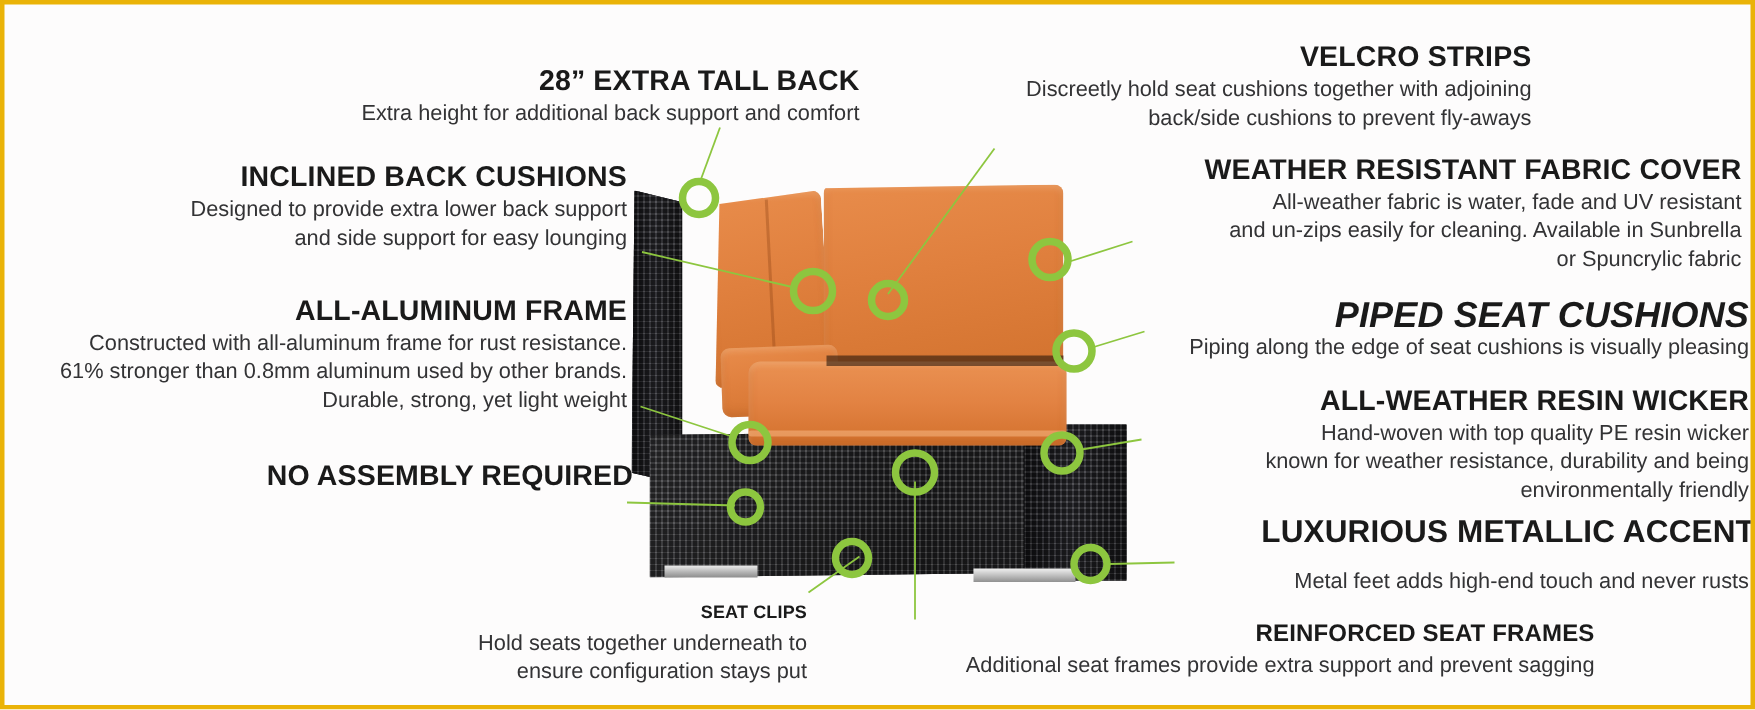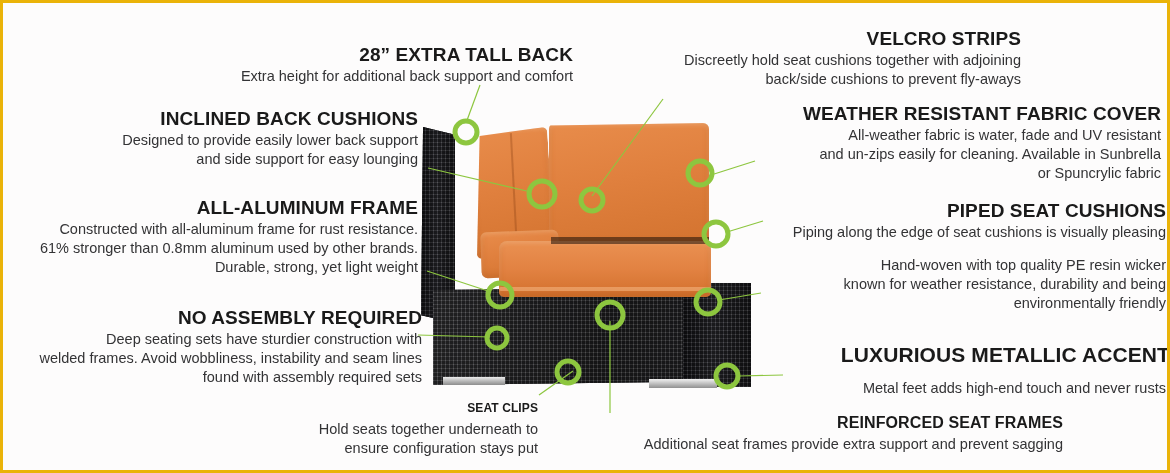"Designed to provide easily lower" div.c-body { text: easily -> extra }
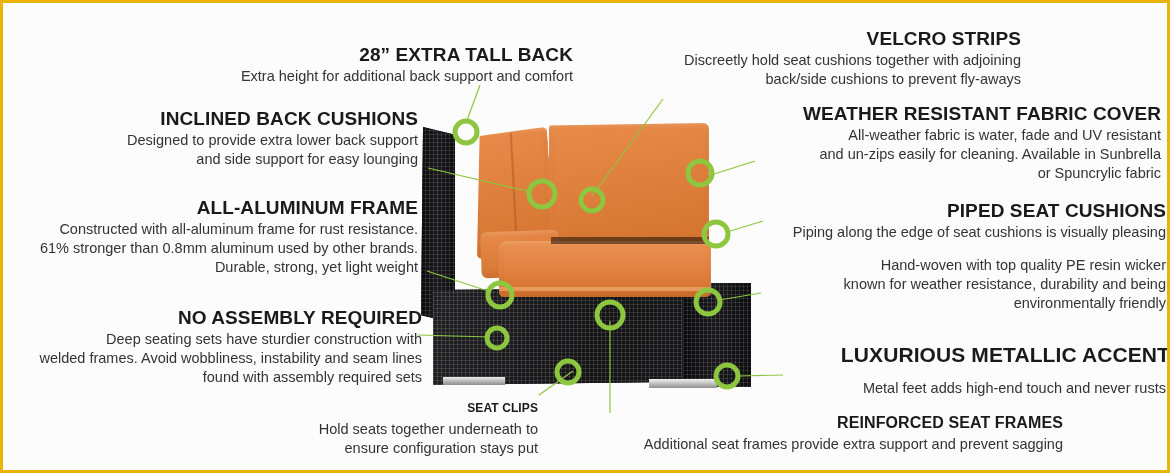"PIPED SEAT CUSHIONS" div.c-title { font-size: 19px -> 24px; font-style: none -> italic }
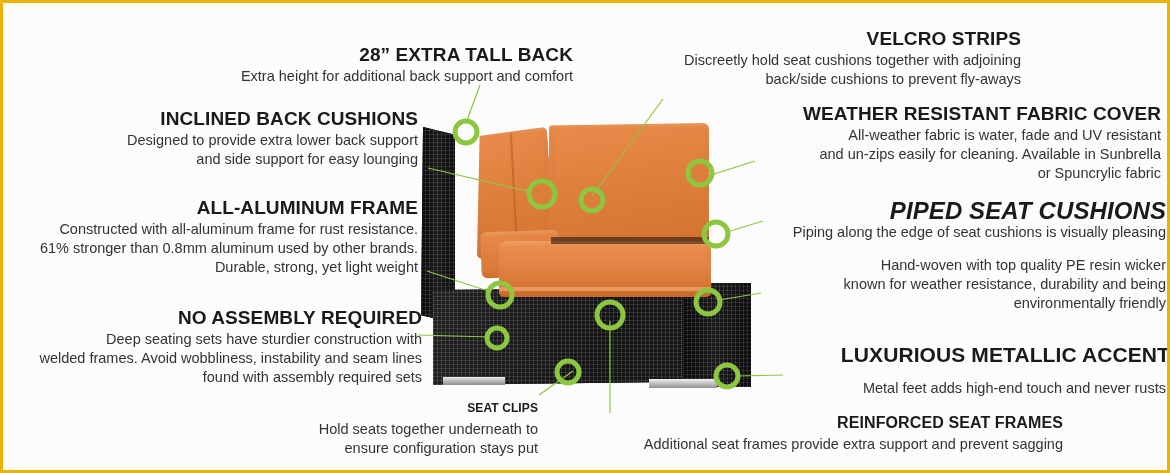"ALL-WEATHER RESIN WICKER" div.c-title { html: none -> <div>ALL-WEATHER RESIN WICKER</div> }
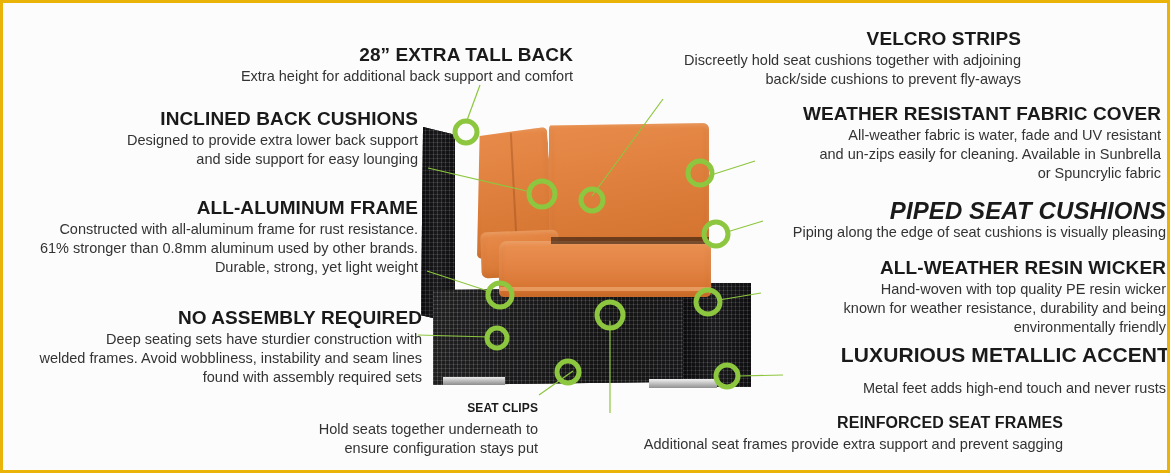"Deep seating sets have sturdier" div.c-body { html: <div>Deep seating sets have sturdier construction with welded frames. Avoid wobbliness, instability and seam lines found with assembly required sets</div> -> none }
